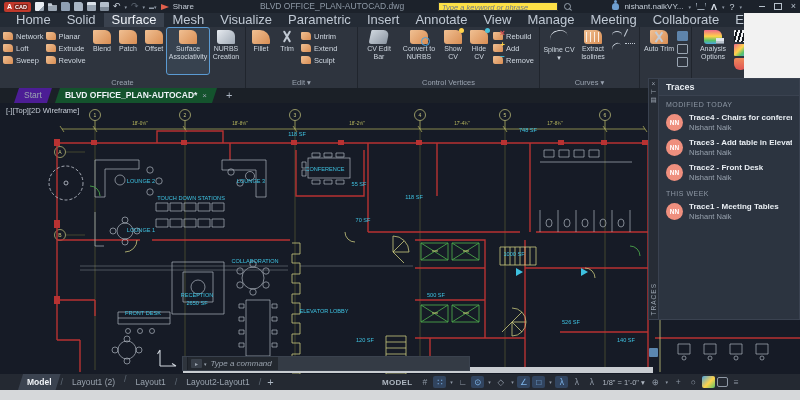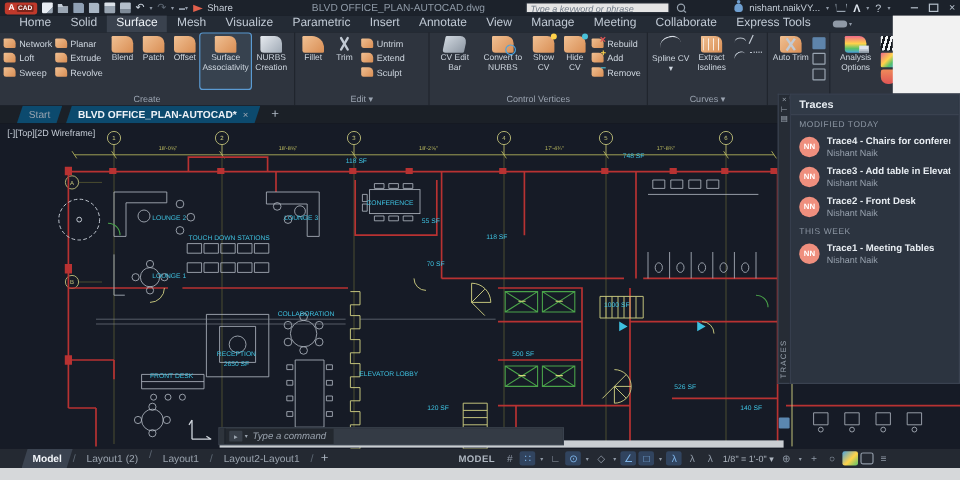"Type a keyword or phrase" .searchbox { background: #e5e5e5 -> #fde047 }
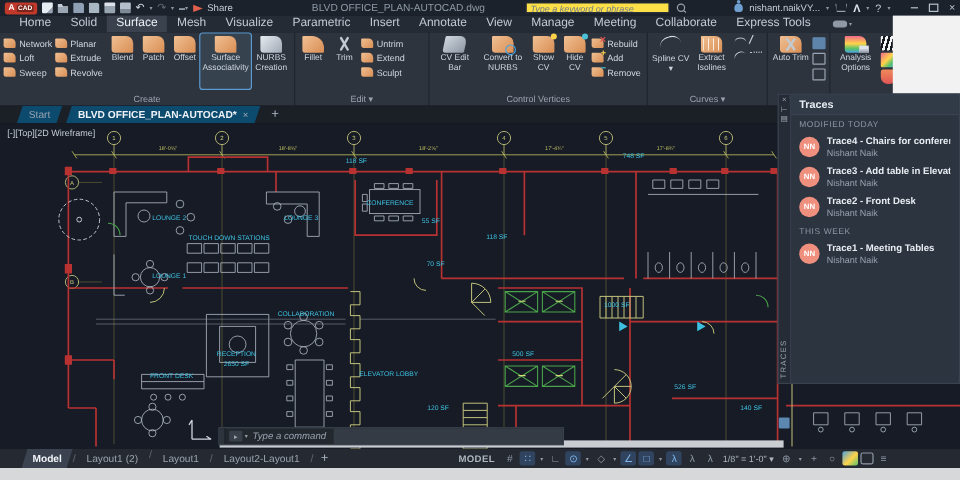"Home" .rtab { font-size: 10px -> 13px }
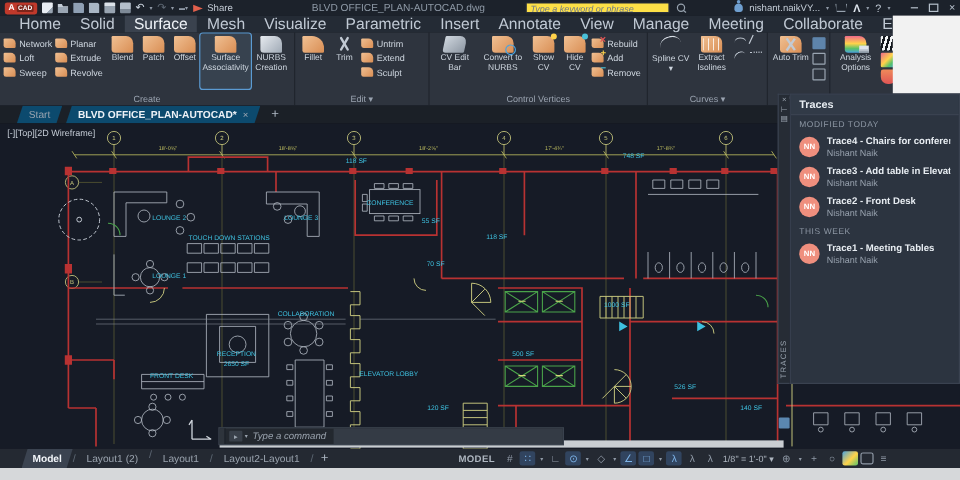"Start" .dtab { background: #0c4a6e -> #4c1d95 }
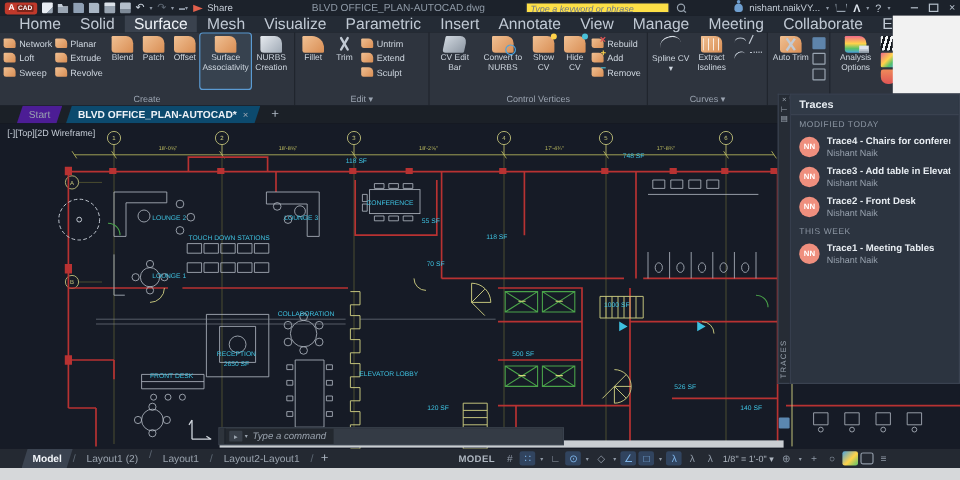"BLVD OFFICE_PLAN-AUTOCAD*" .dtab.on { background: #0c4a6e -> #14532d }
